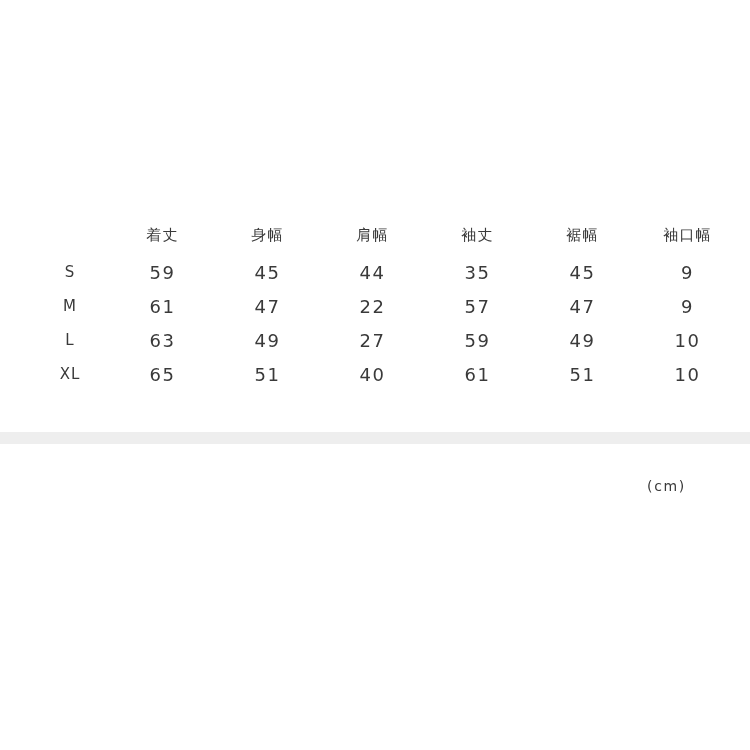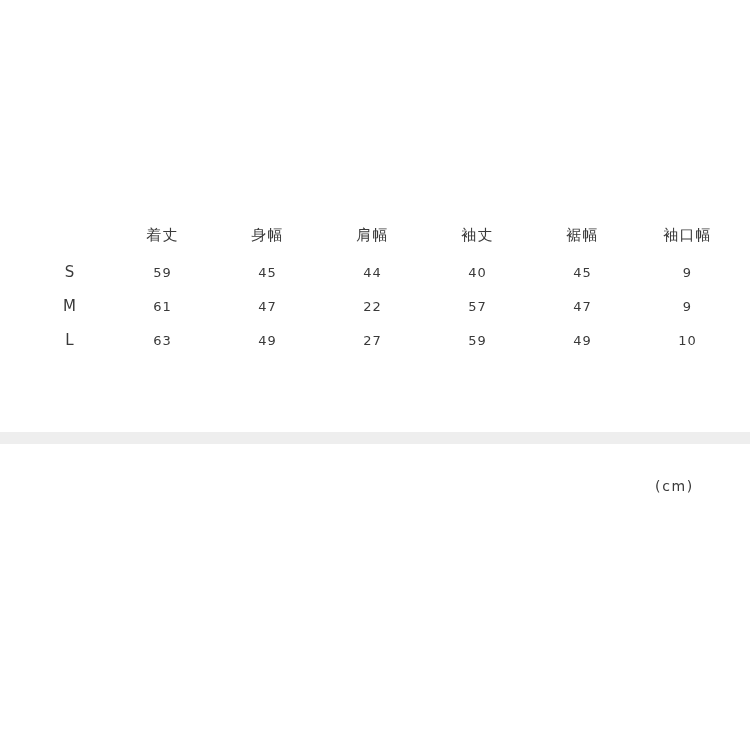"59" .size-table th, .size-table td { font-size: 13px -> 18px }
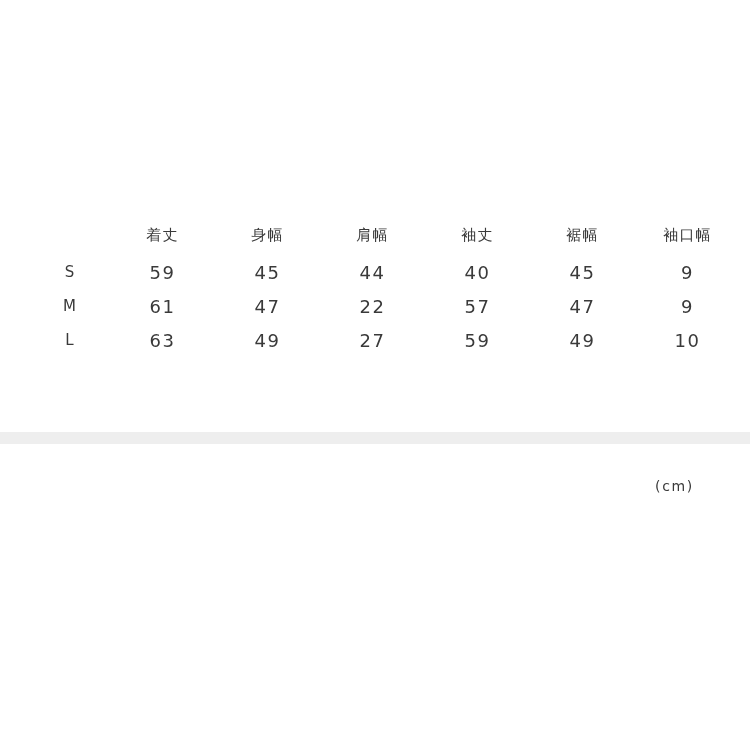"40" td { text: 40 -> 35 }
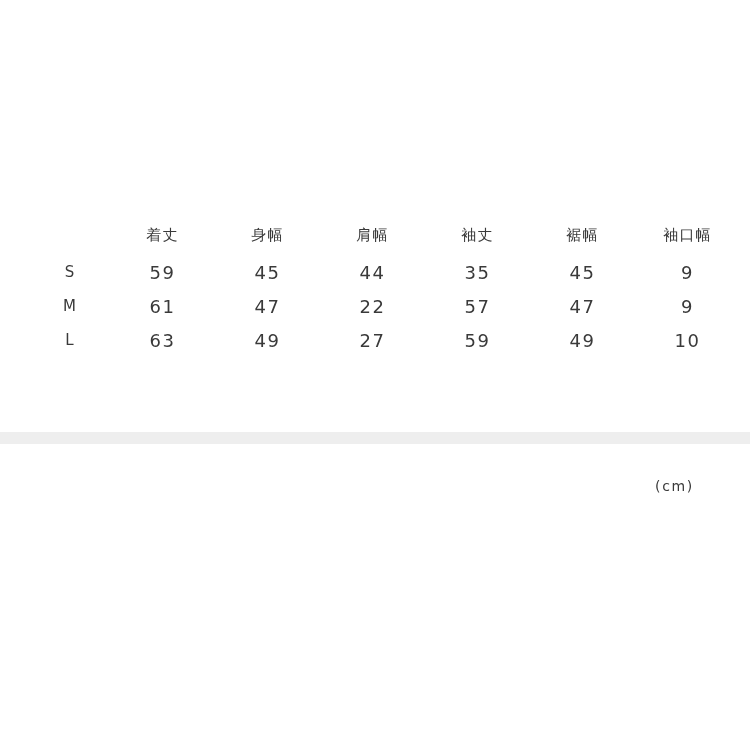"XL" tr { html: none -> <tr> <th>XL</th> <td>65</td> <td>51</td> <td>40</td> <td>61</td> <td>51</td> <td>10</td> </tr> }
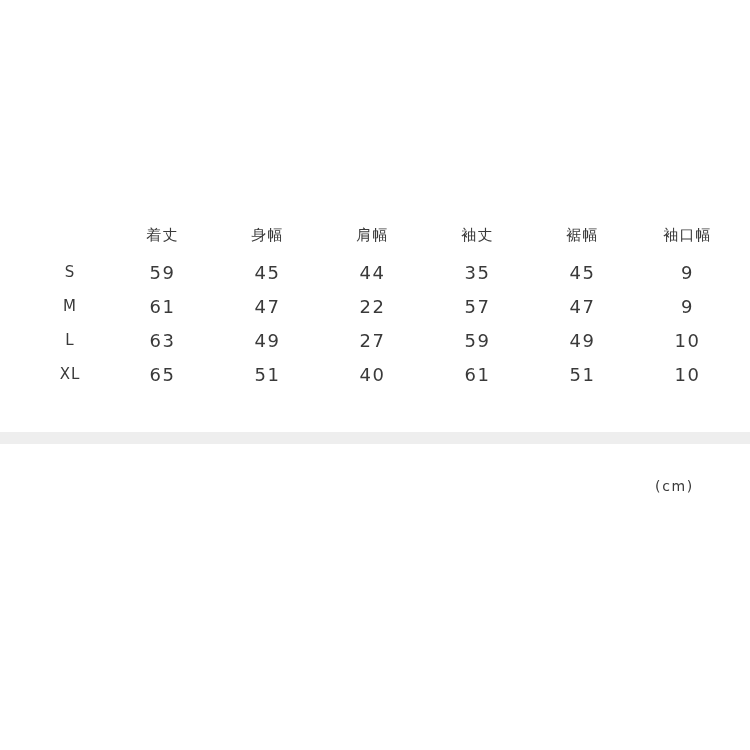"(cm)" .unit { right: 4px -> 12px }
